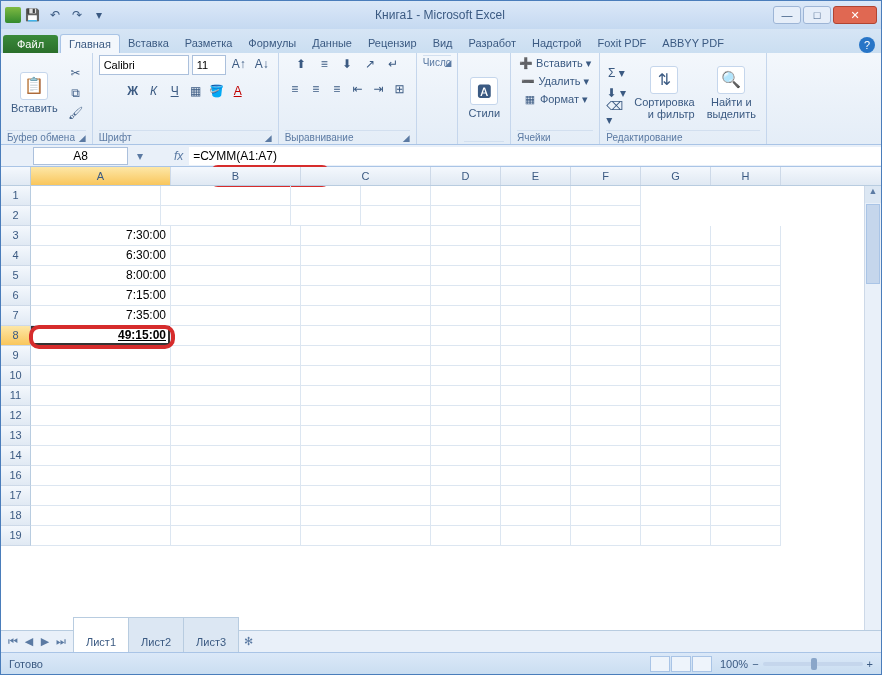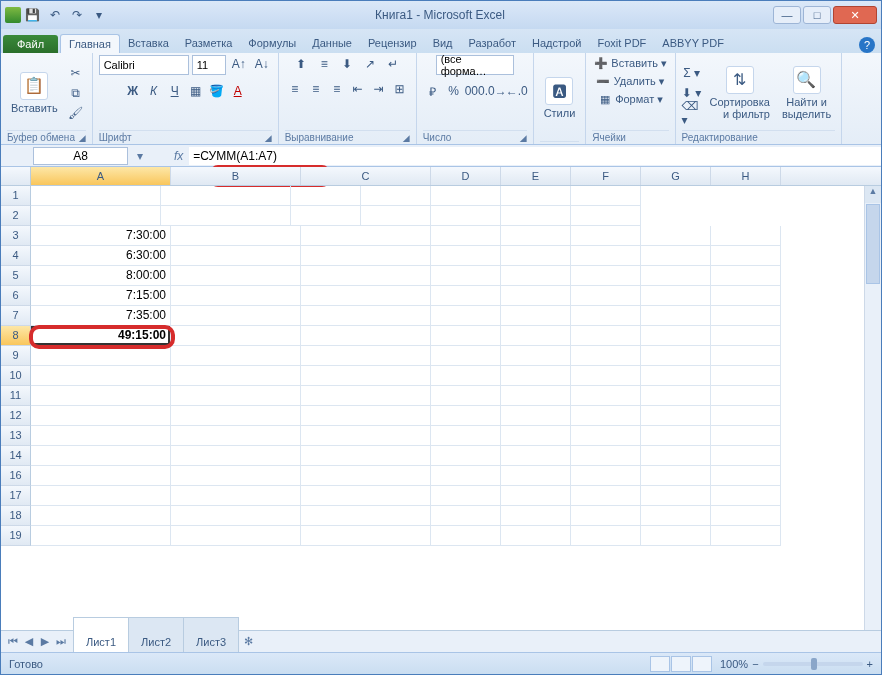"(все форма…" div.body { html: <div> <div>(все форма…</div> <div> <div>₽</div> <div>%</div> <div>000</div> <div>.0→</div> <div>←.0</div> </div> </div> -> none }
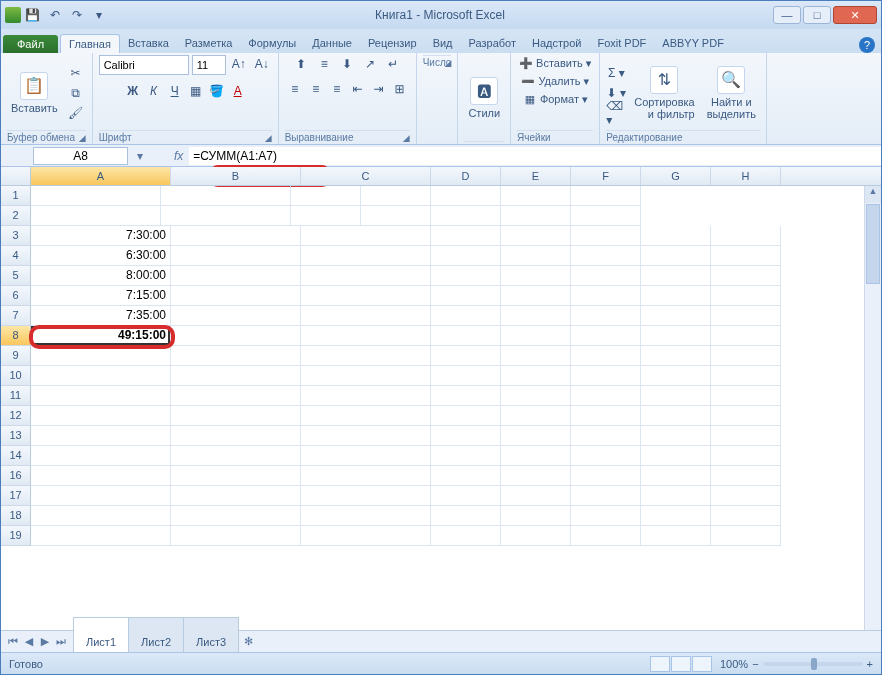"49:15:00" .cell.bold { text-decoration: none -> underline }
